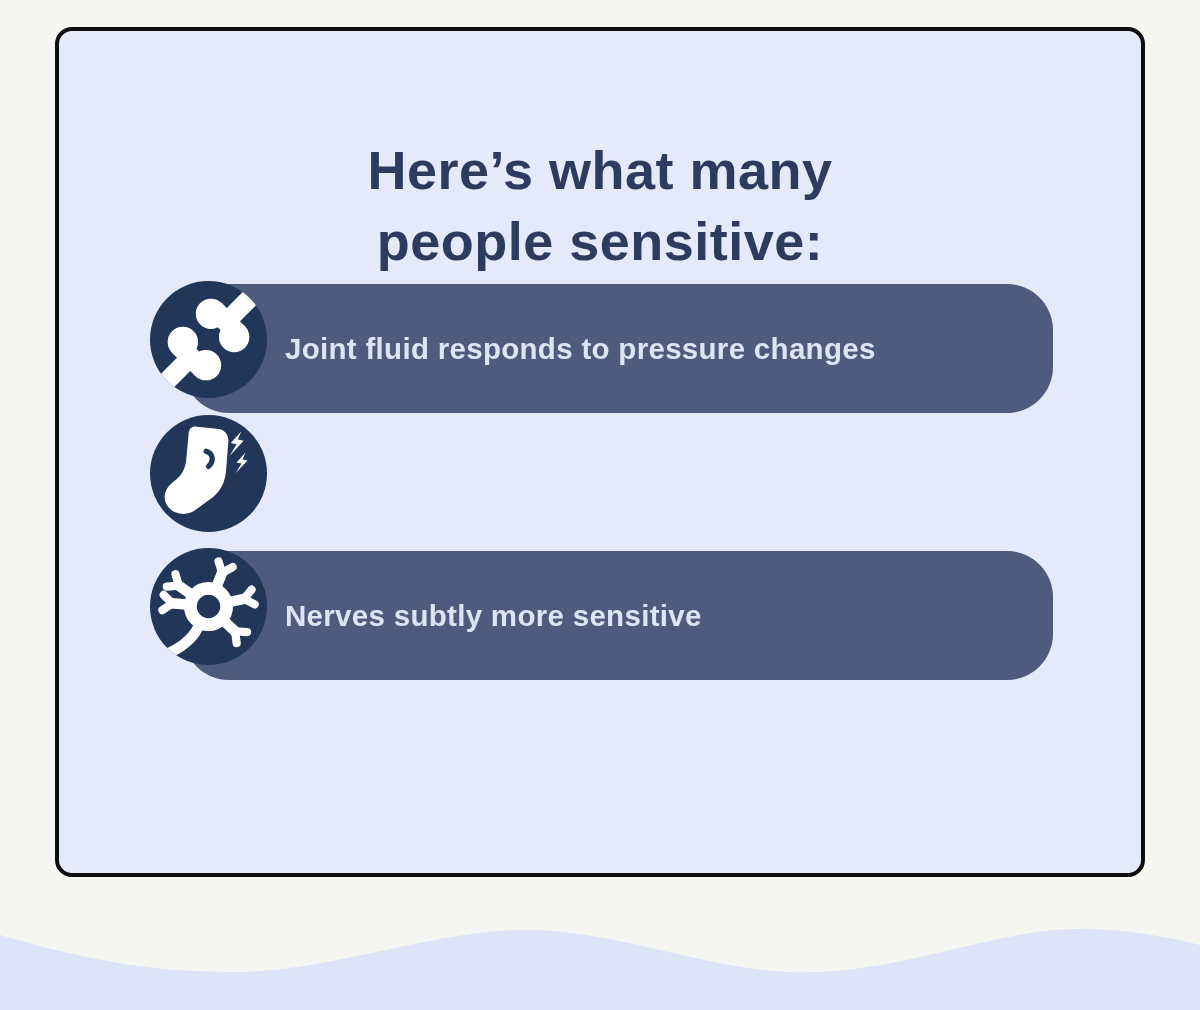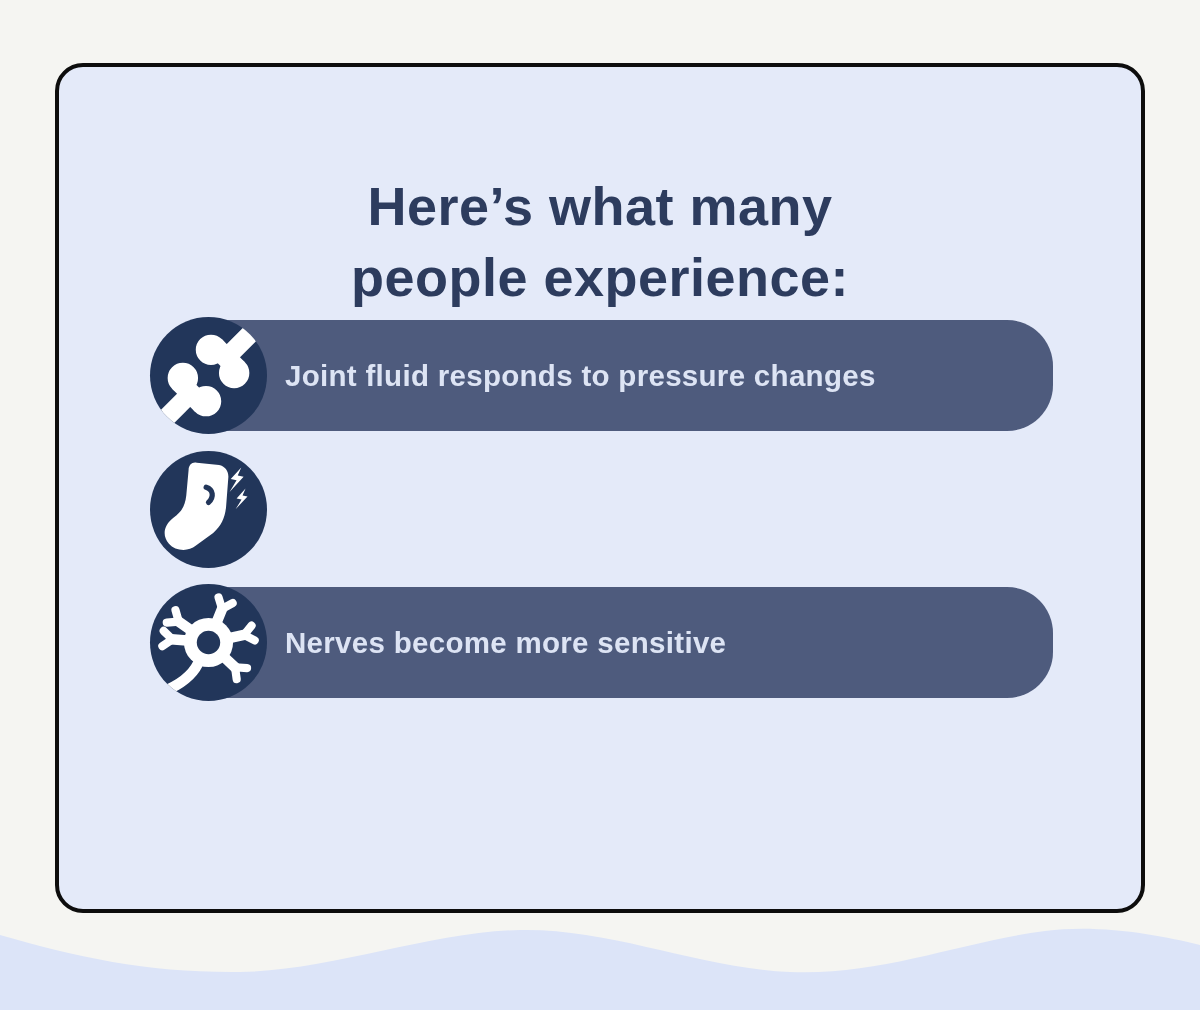"Here’s what many" .card { border-radius: 28px -> 17px; margin-top: 36px -> none }
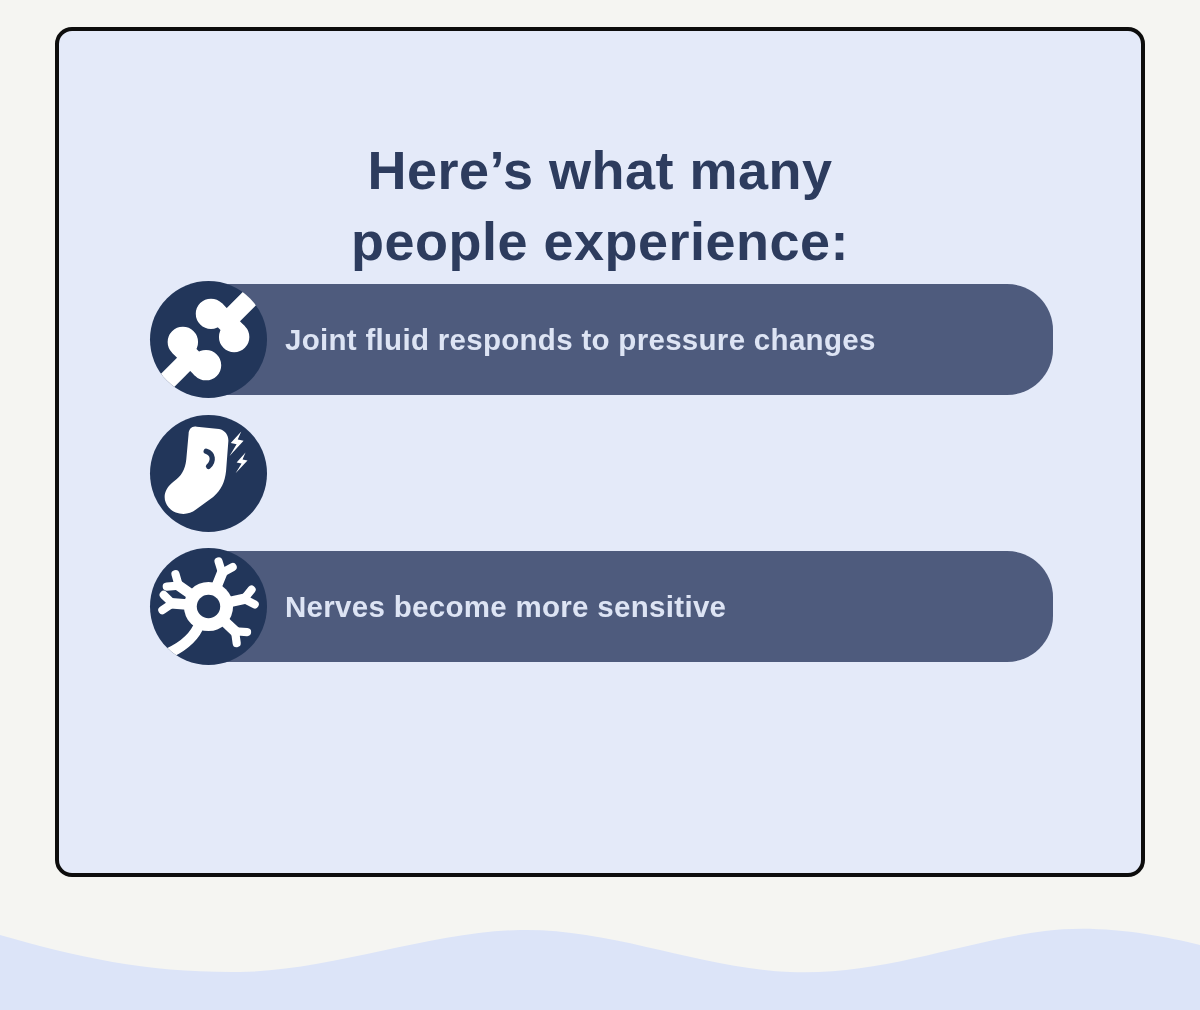"people experience:" span { text: experience -> sensitive }
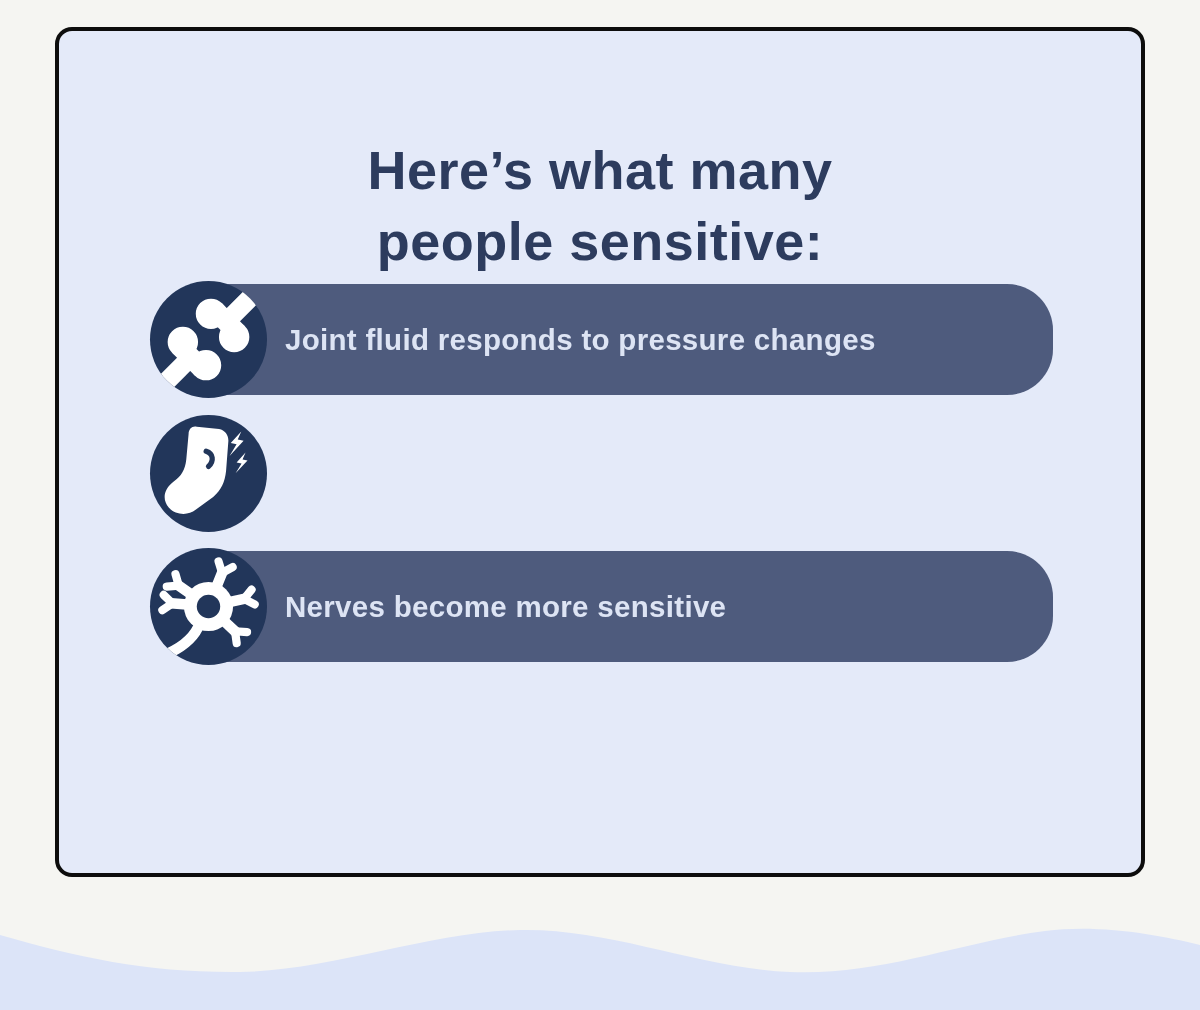"Joint fluid responds to pressure" .pill { height: 111px -> 129px }
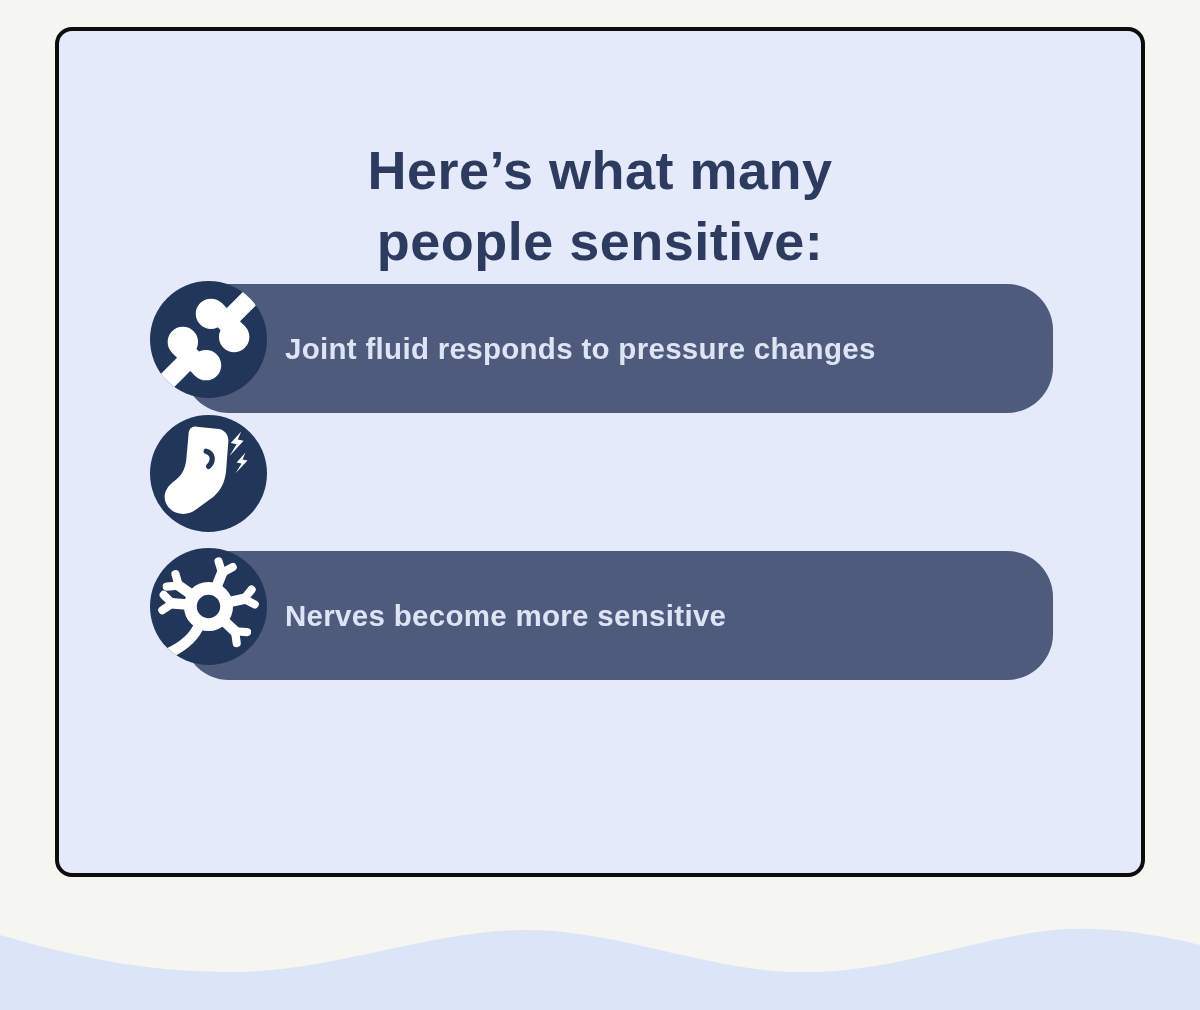"Nerves become more sensitive" span.pill-label { text: become -> subtly }
